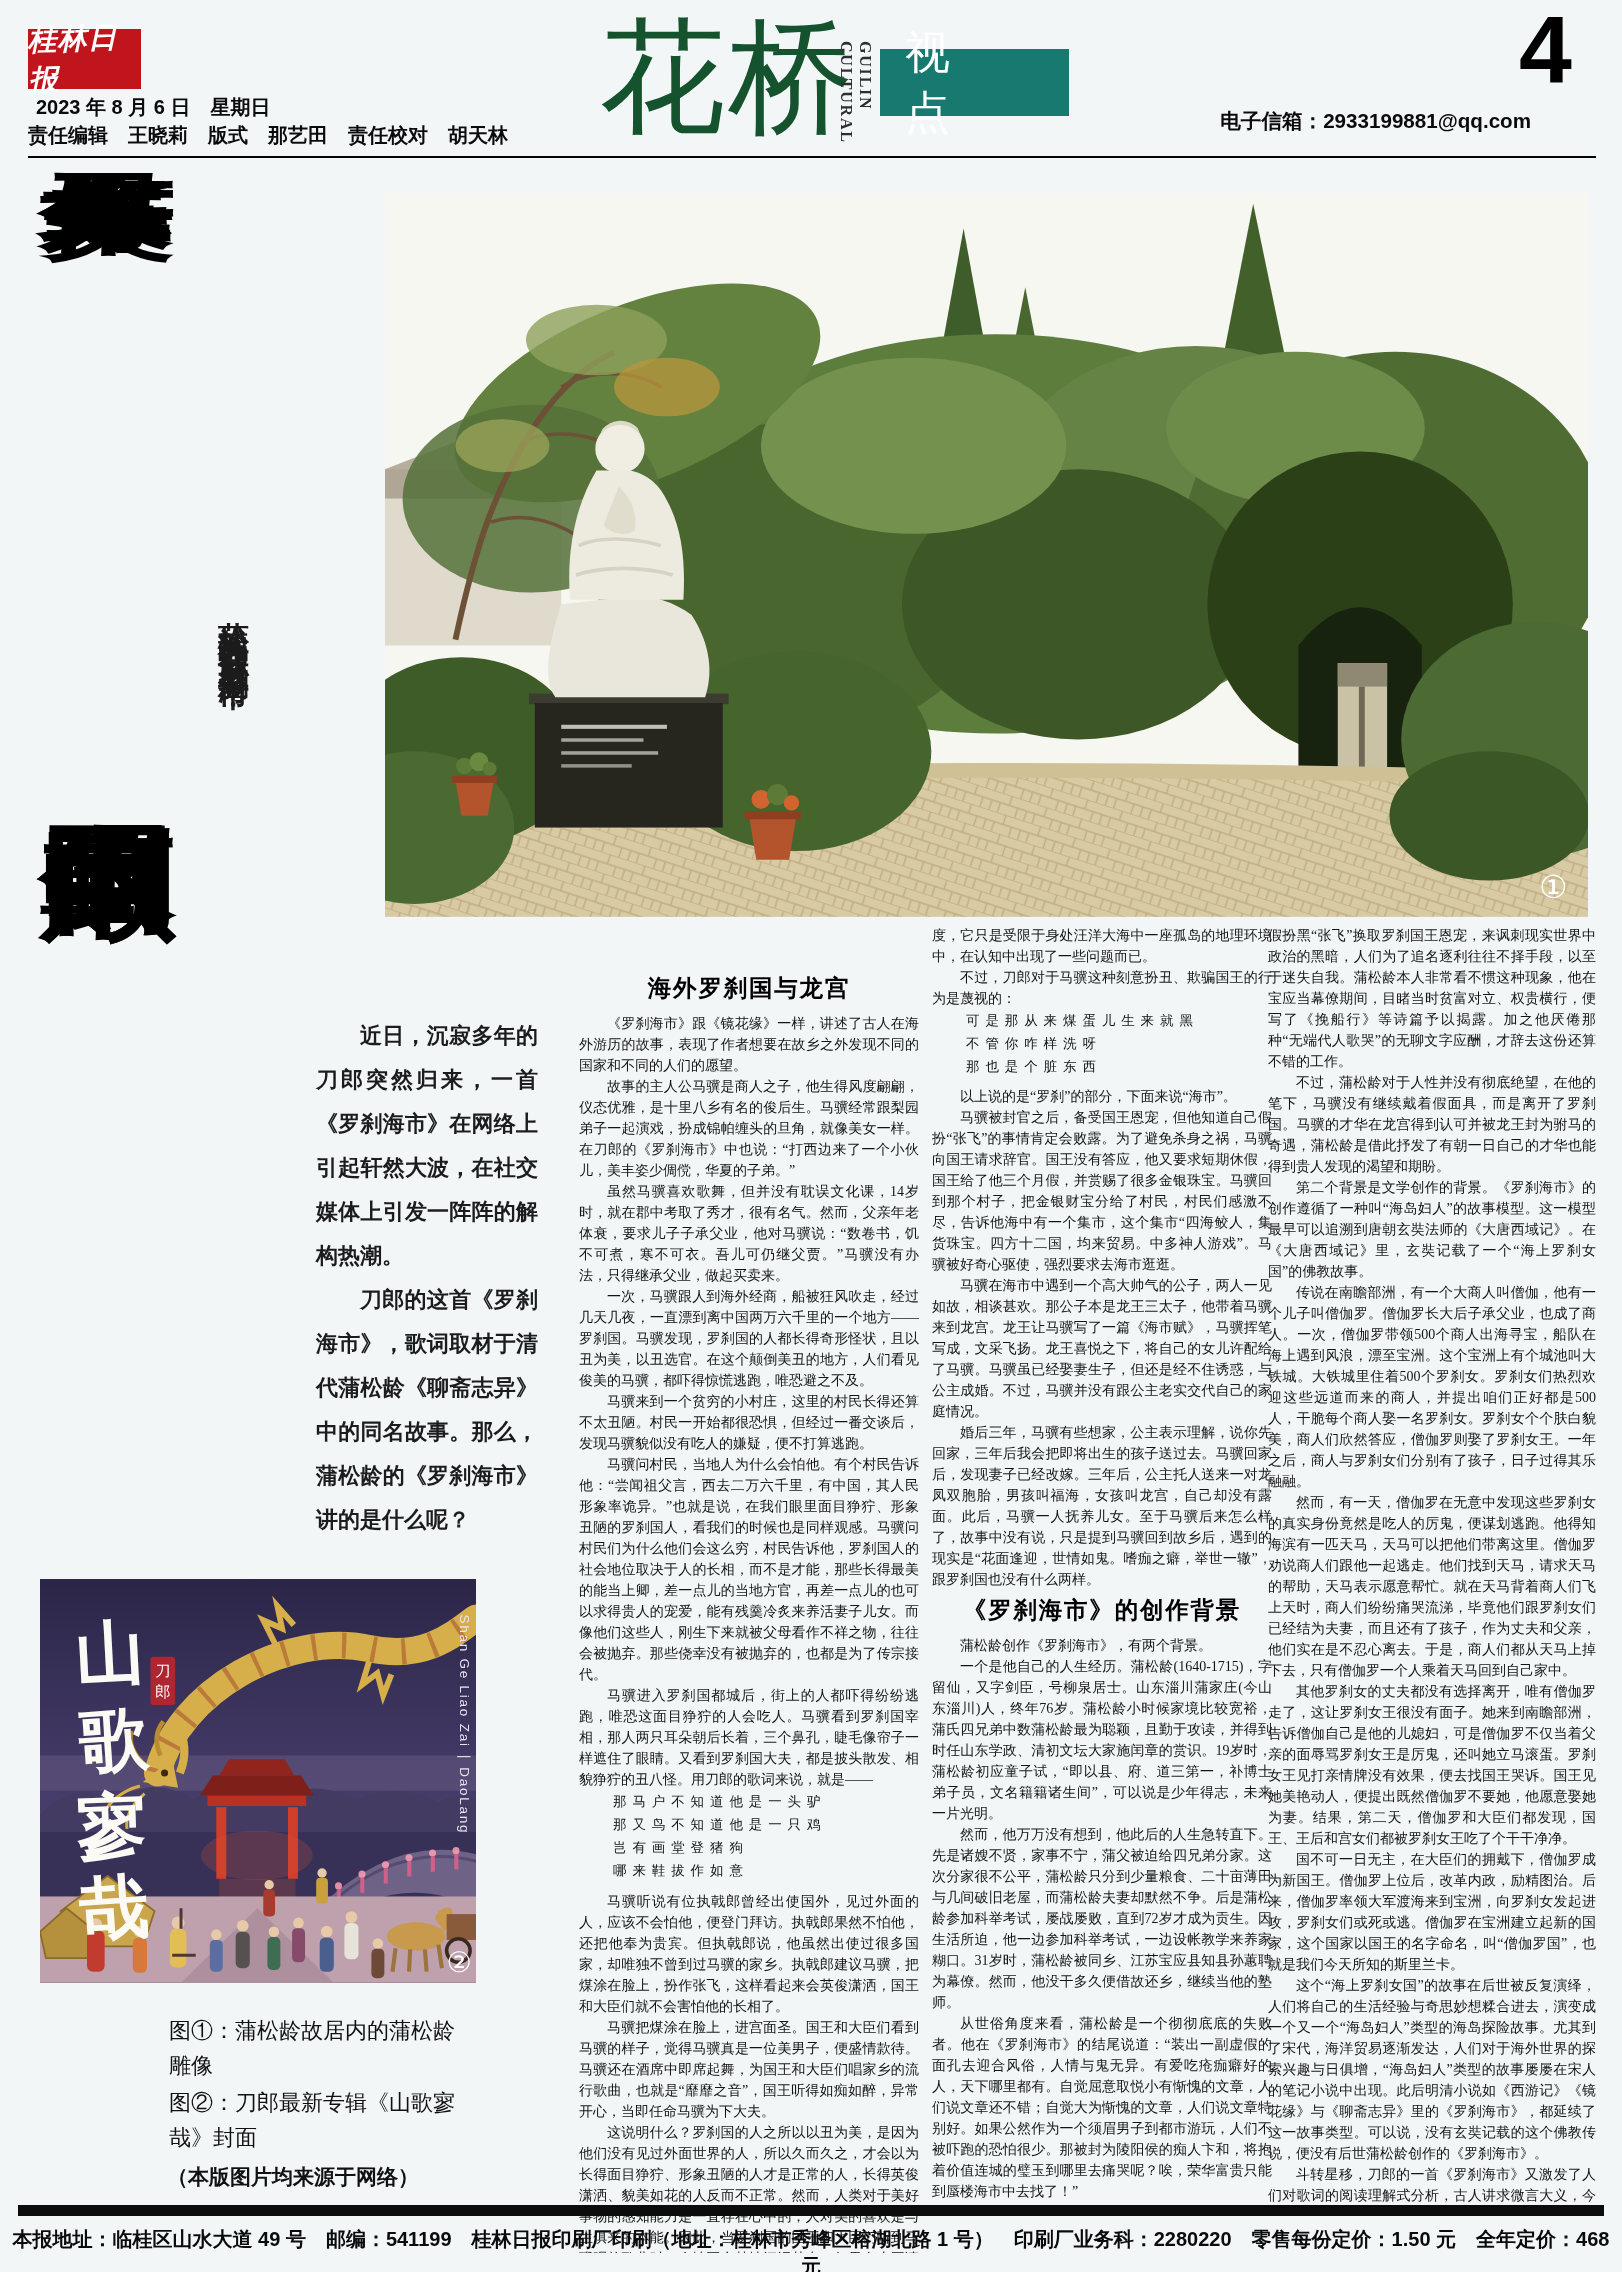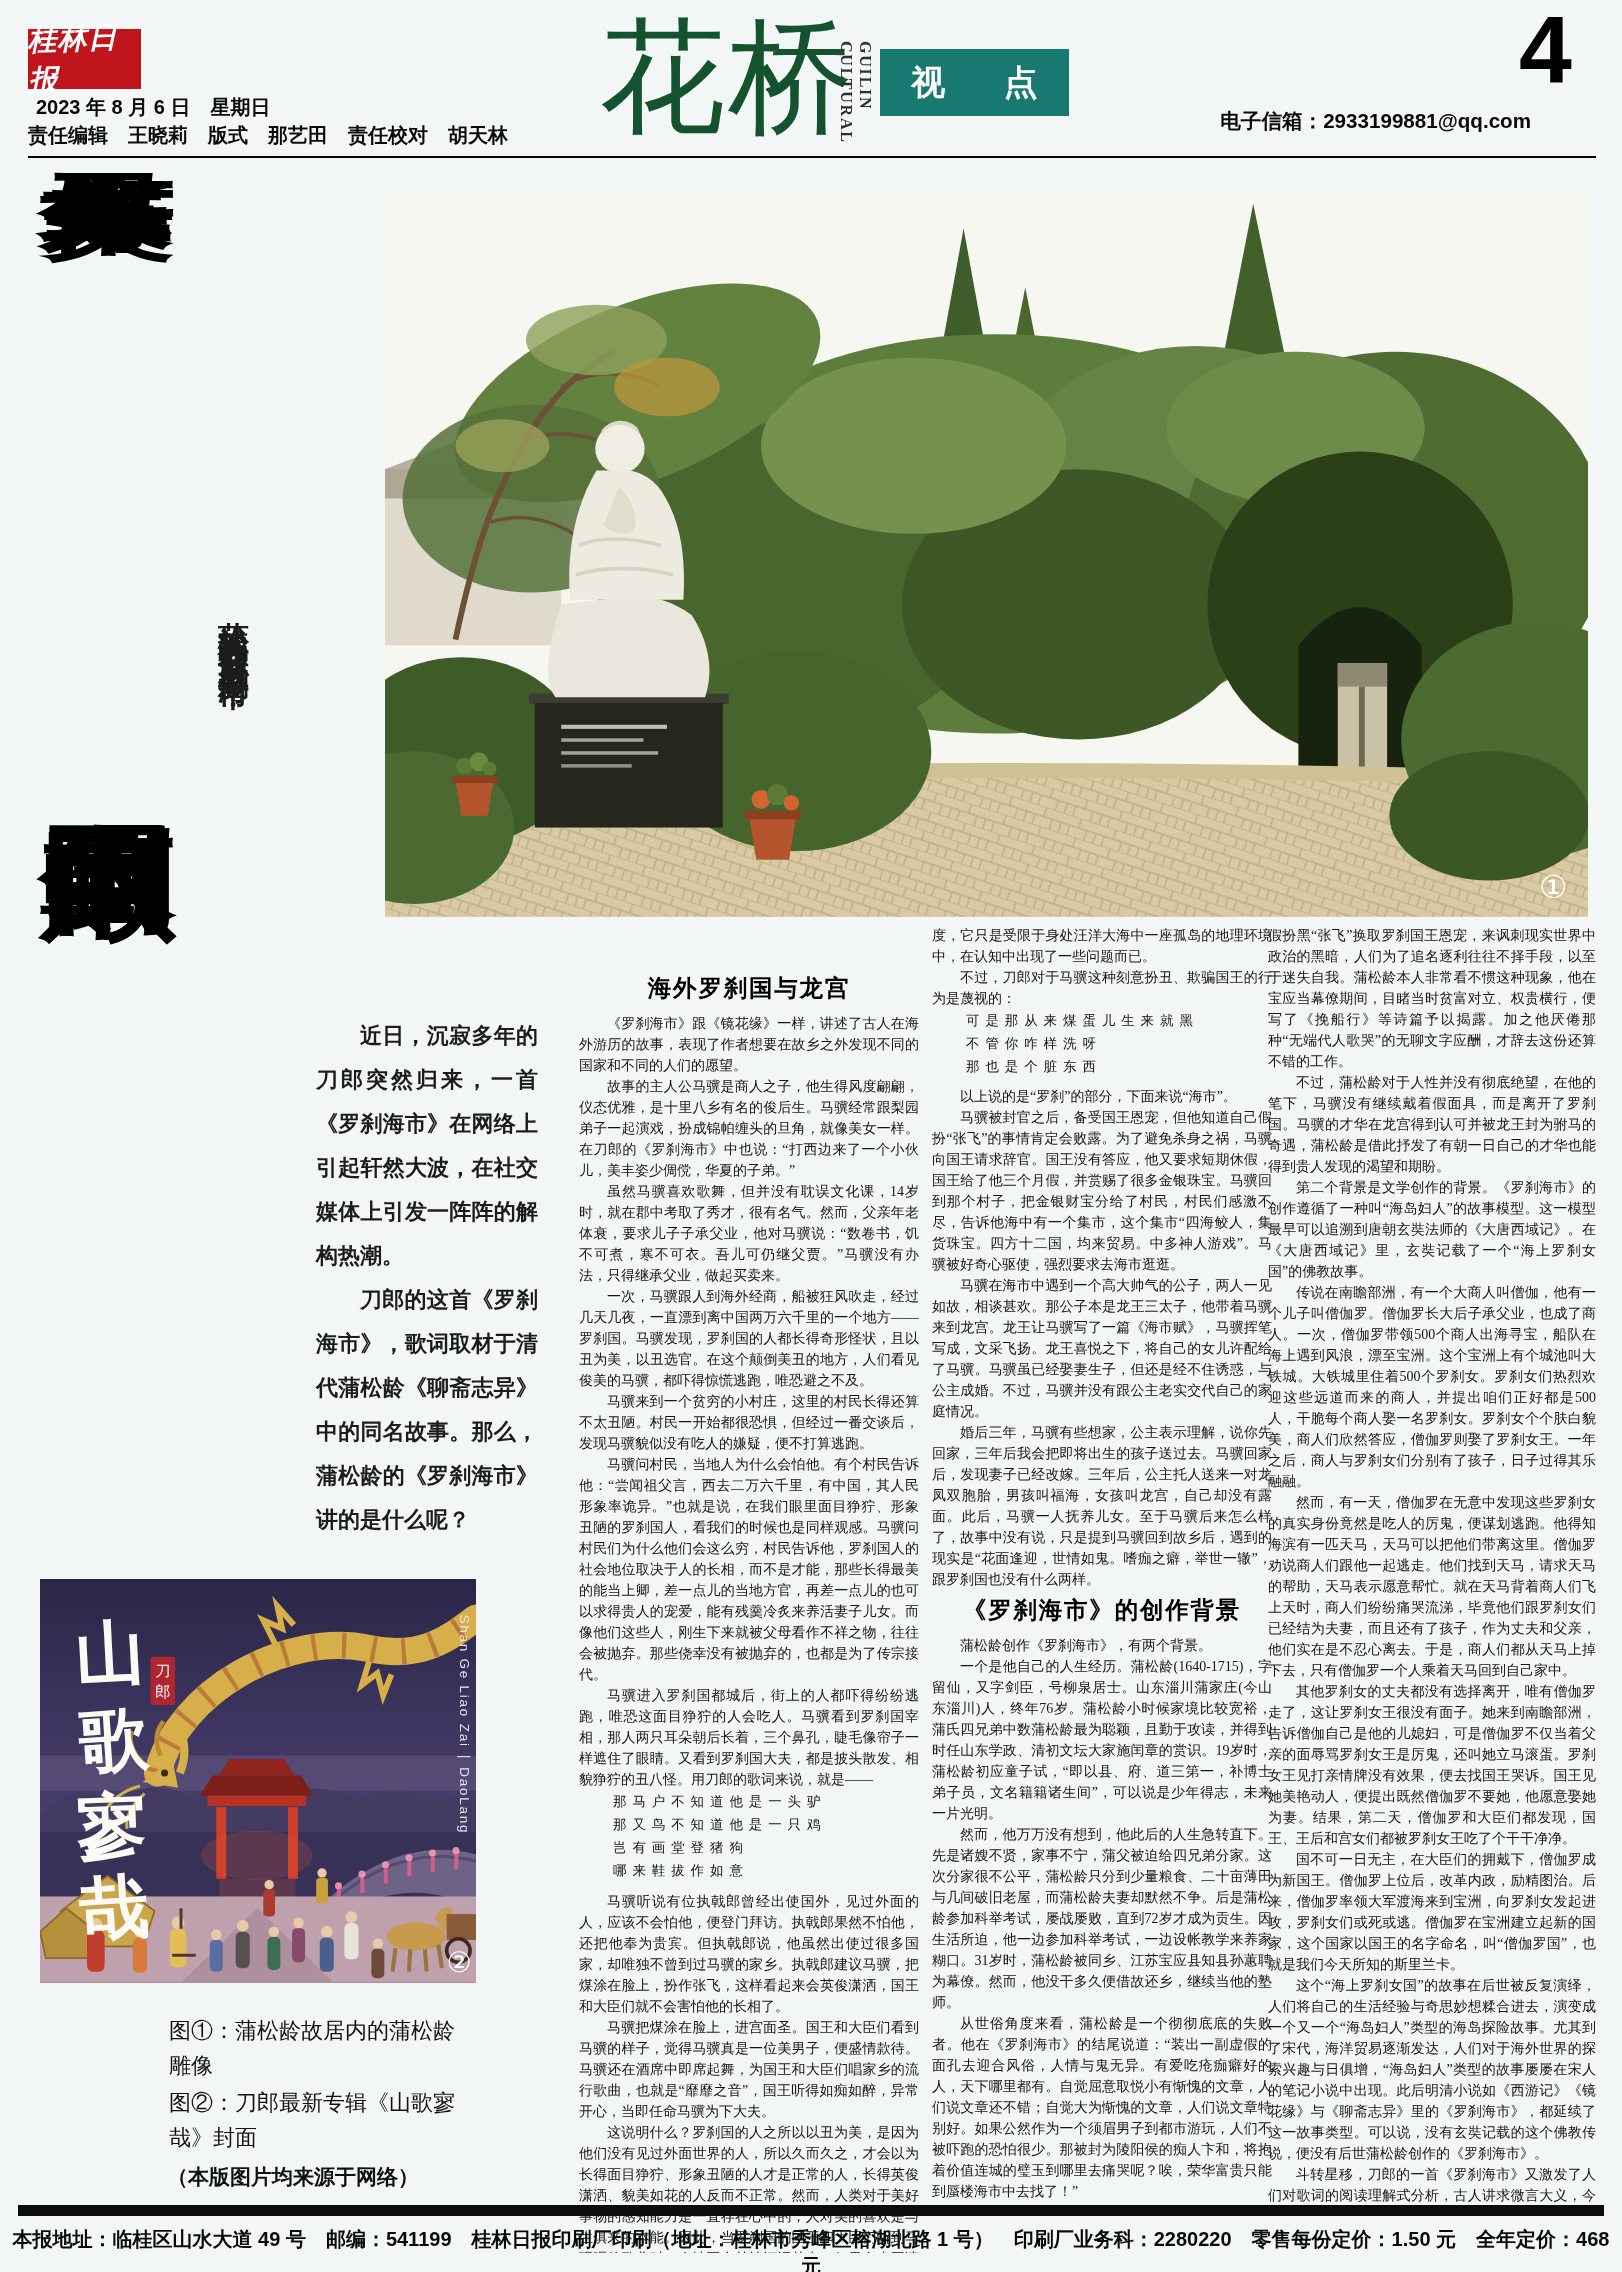"视 点" .tag-box span { font-size: 34px -> 45px; font-weight: bold -> none }
